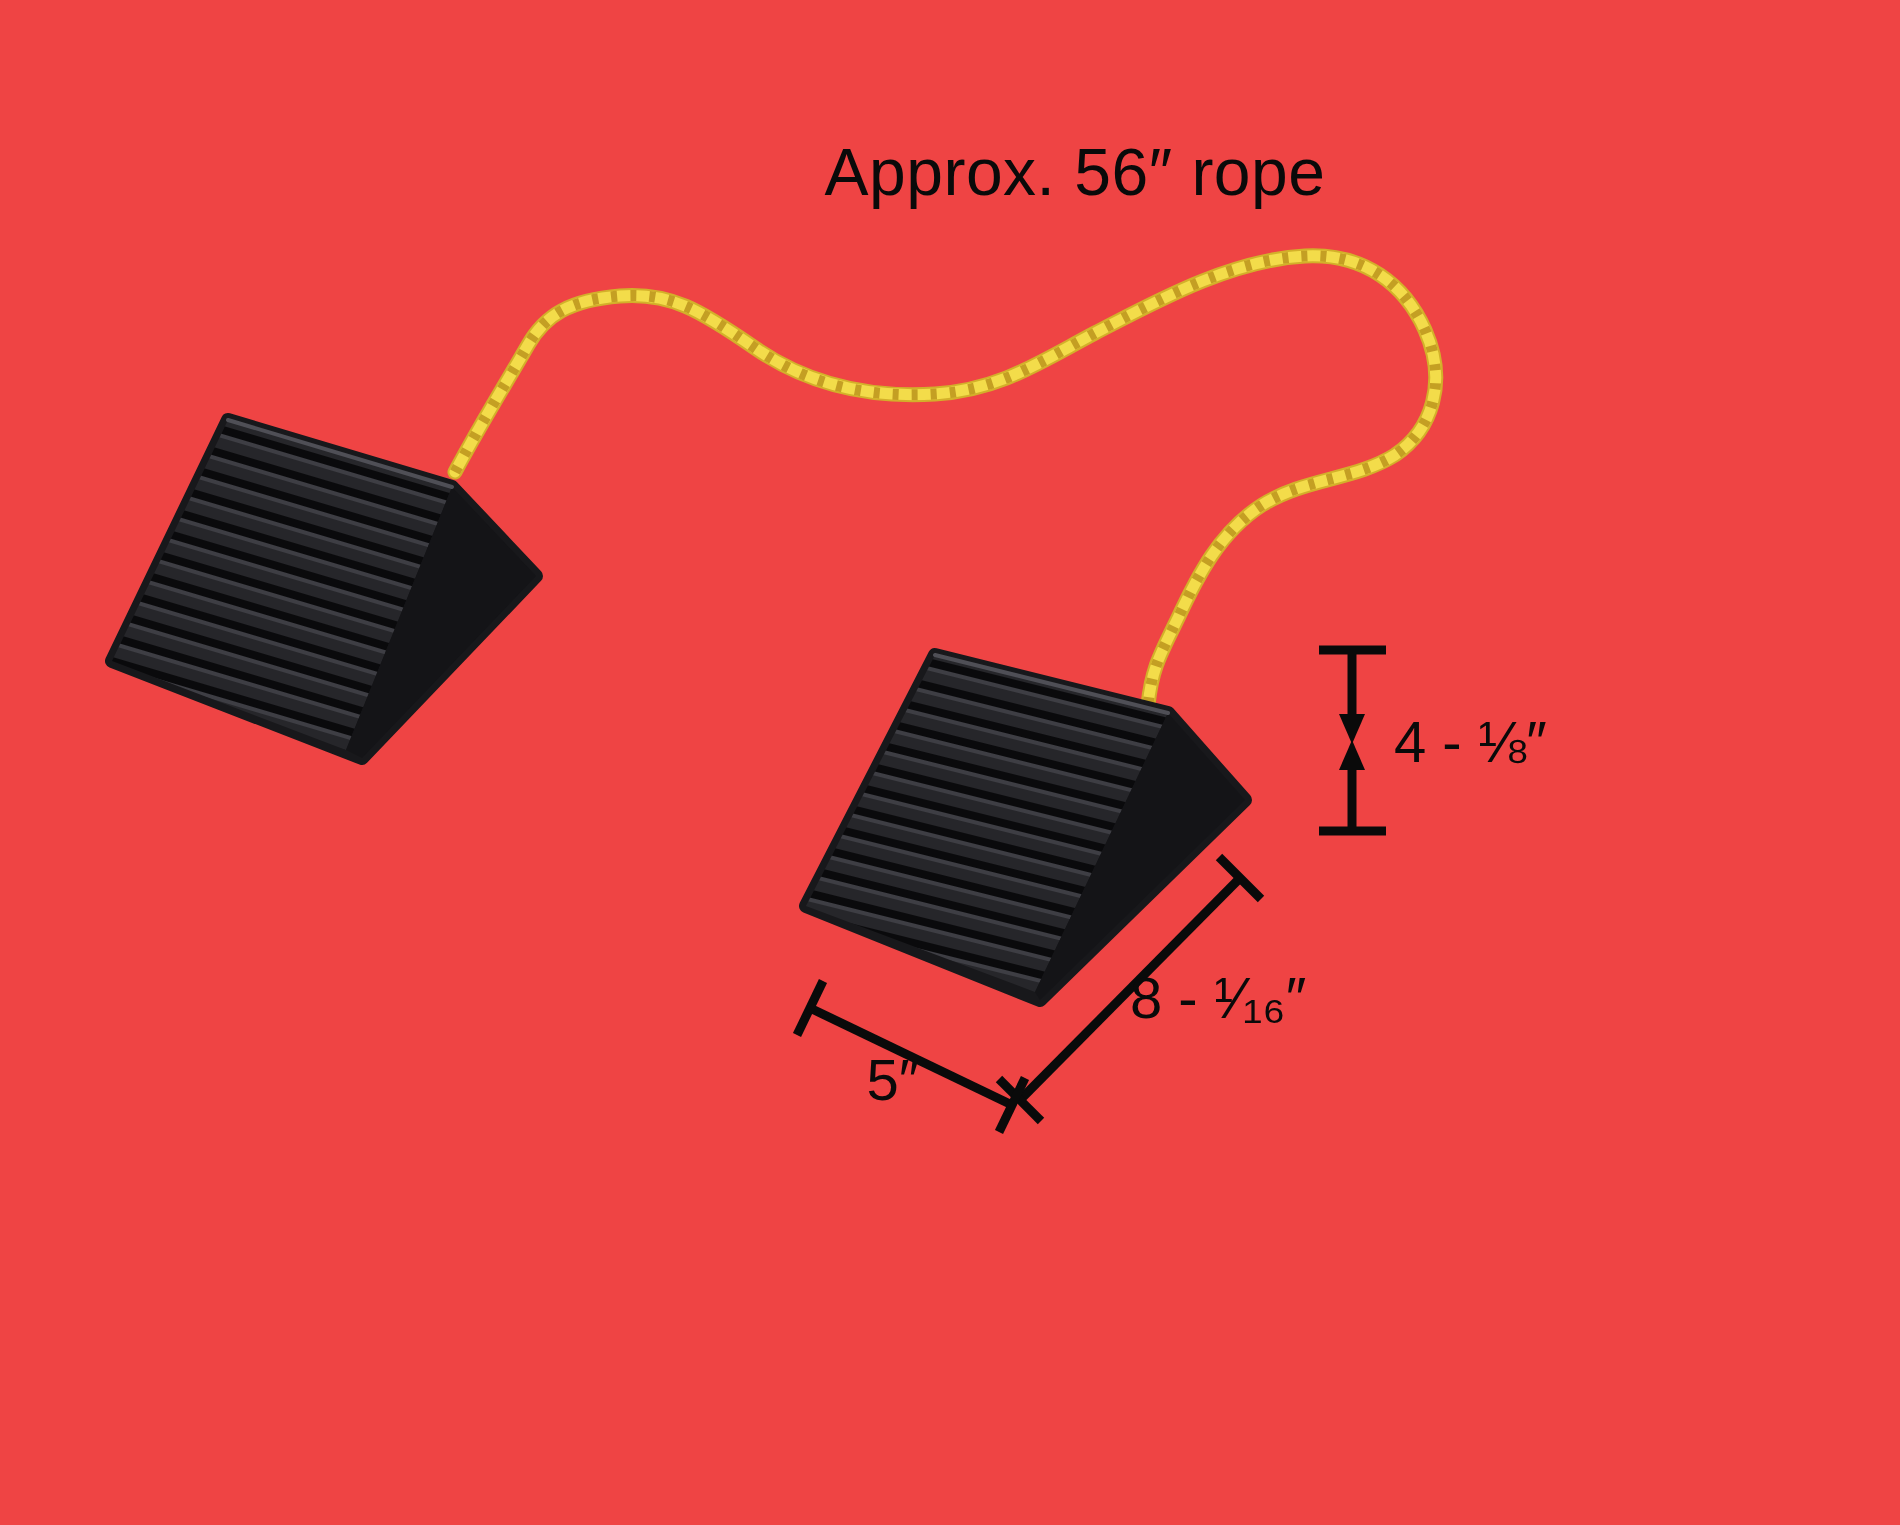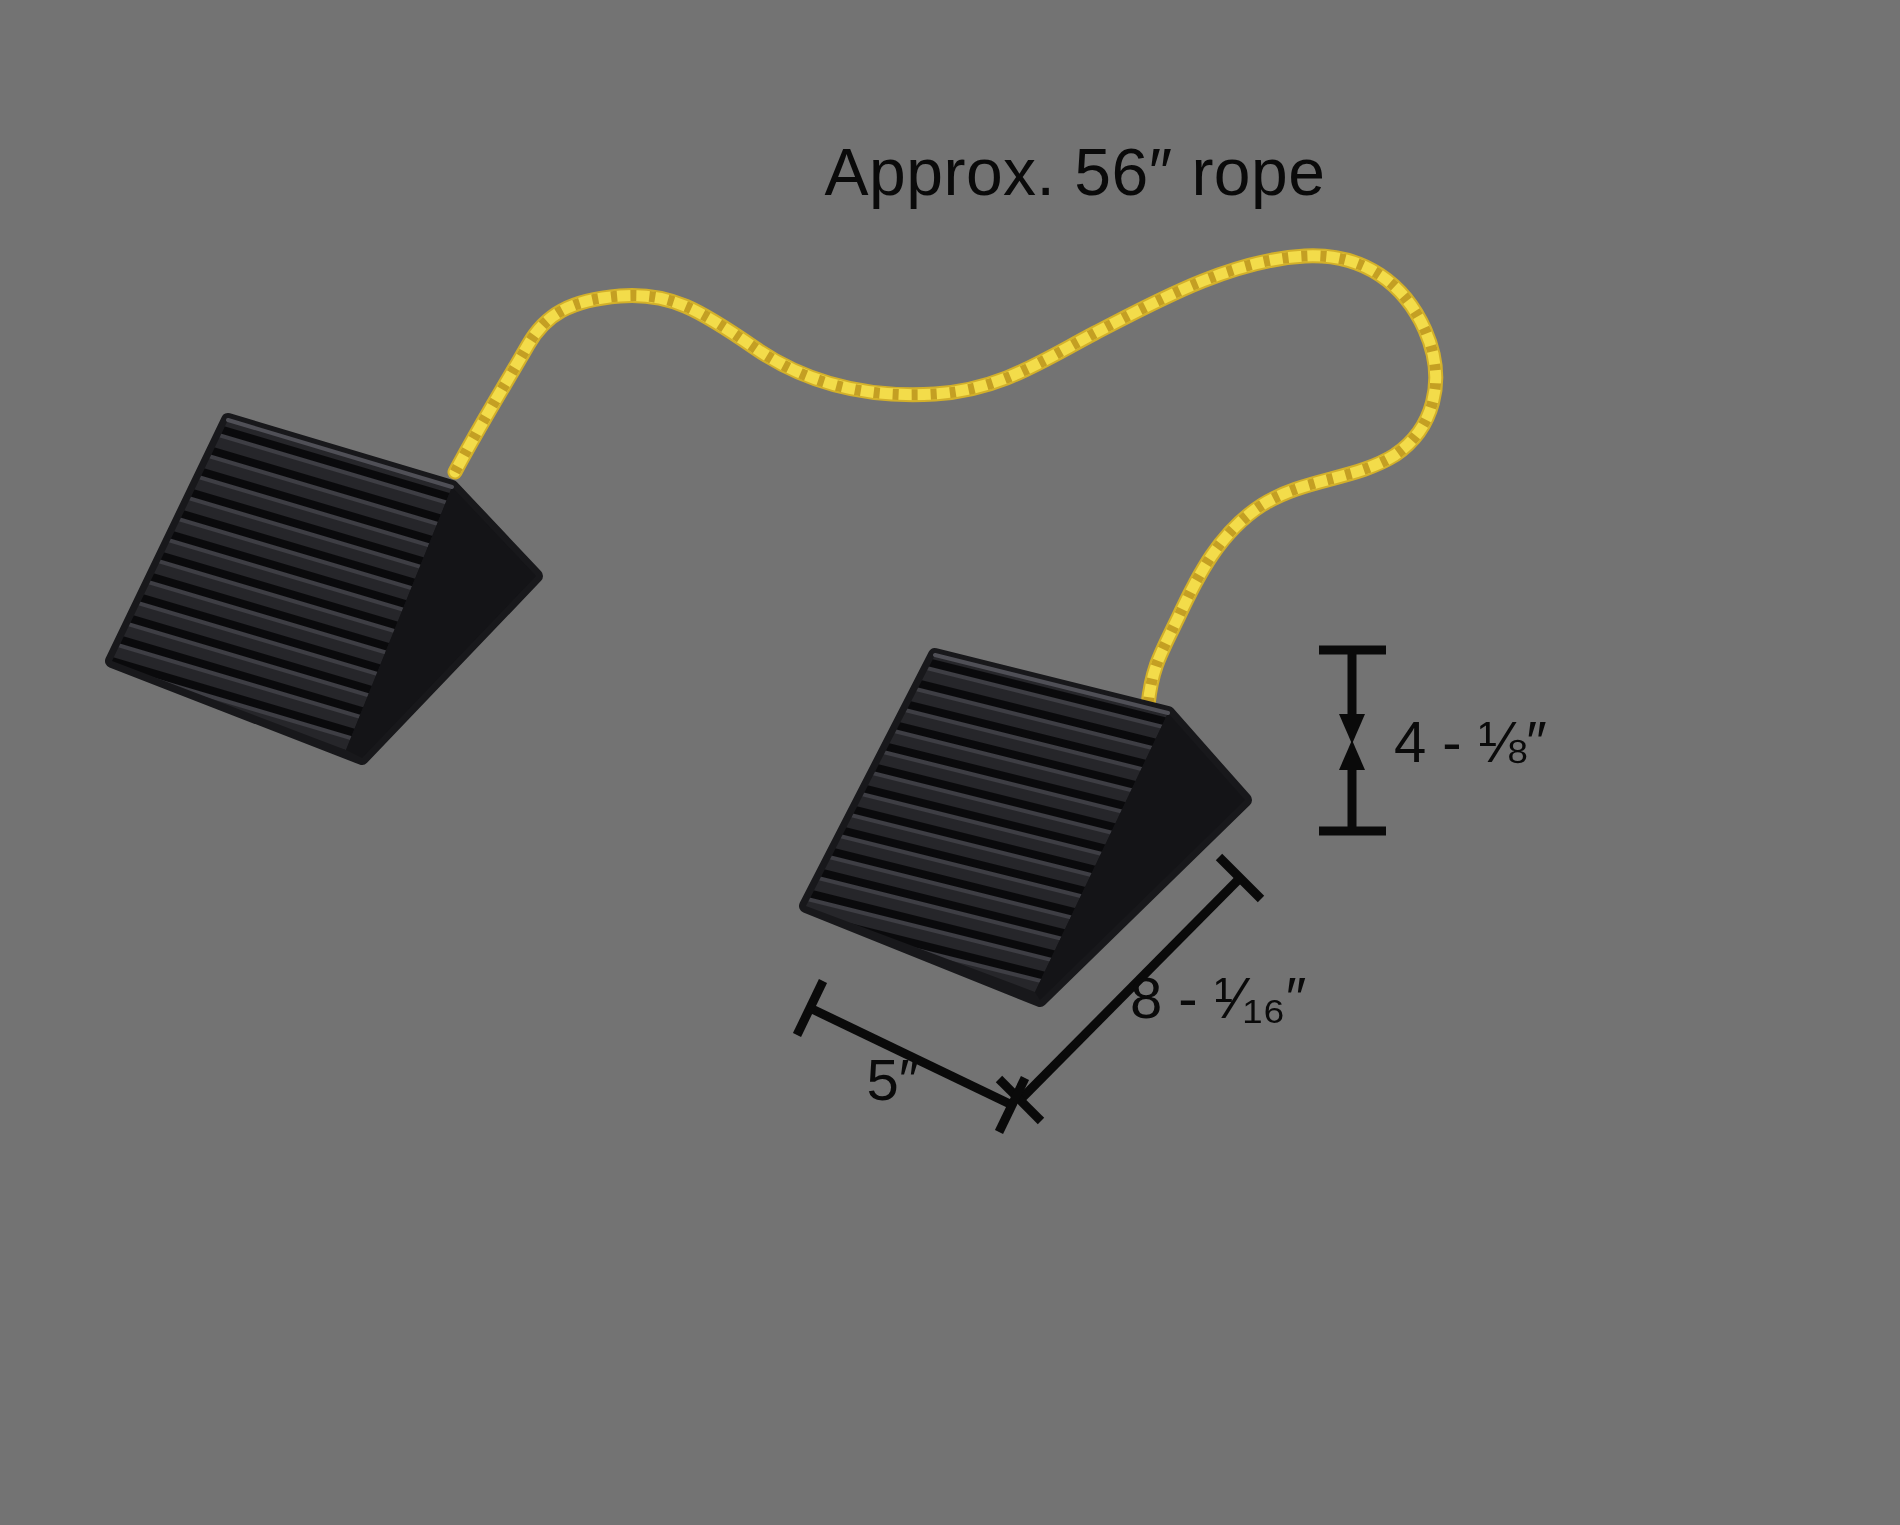"Approx. 56″ rope" .stage { background: #737373 -> #ef4444 }
